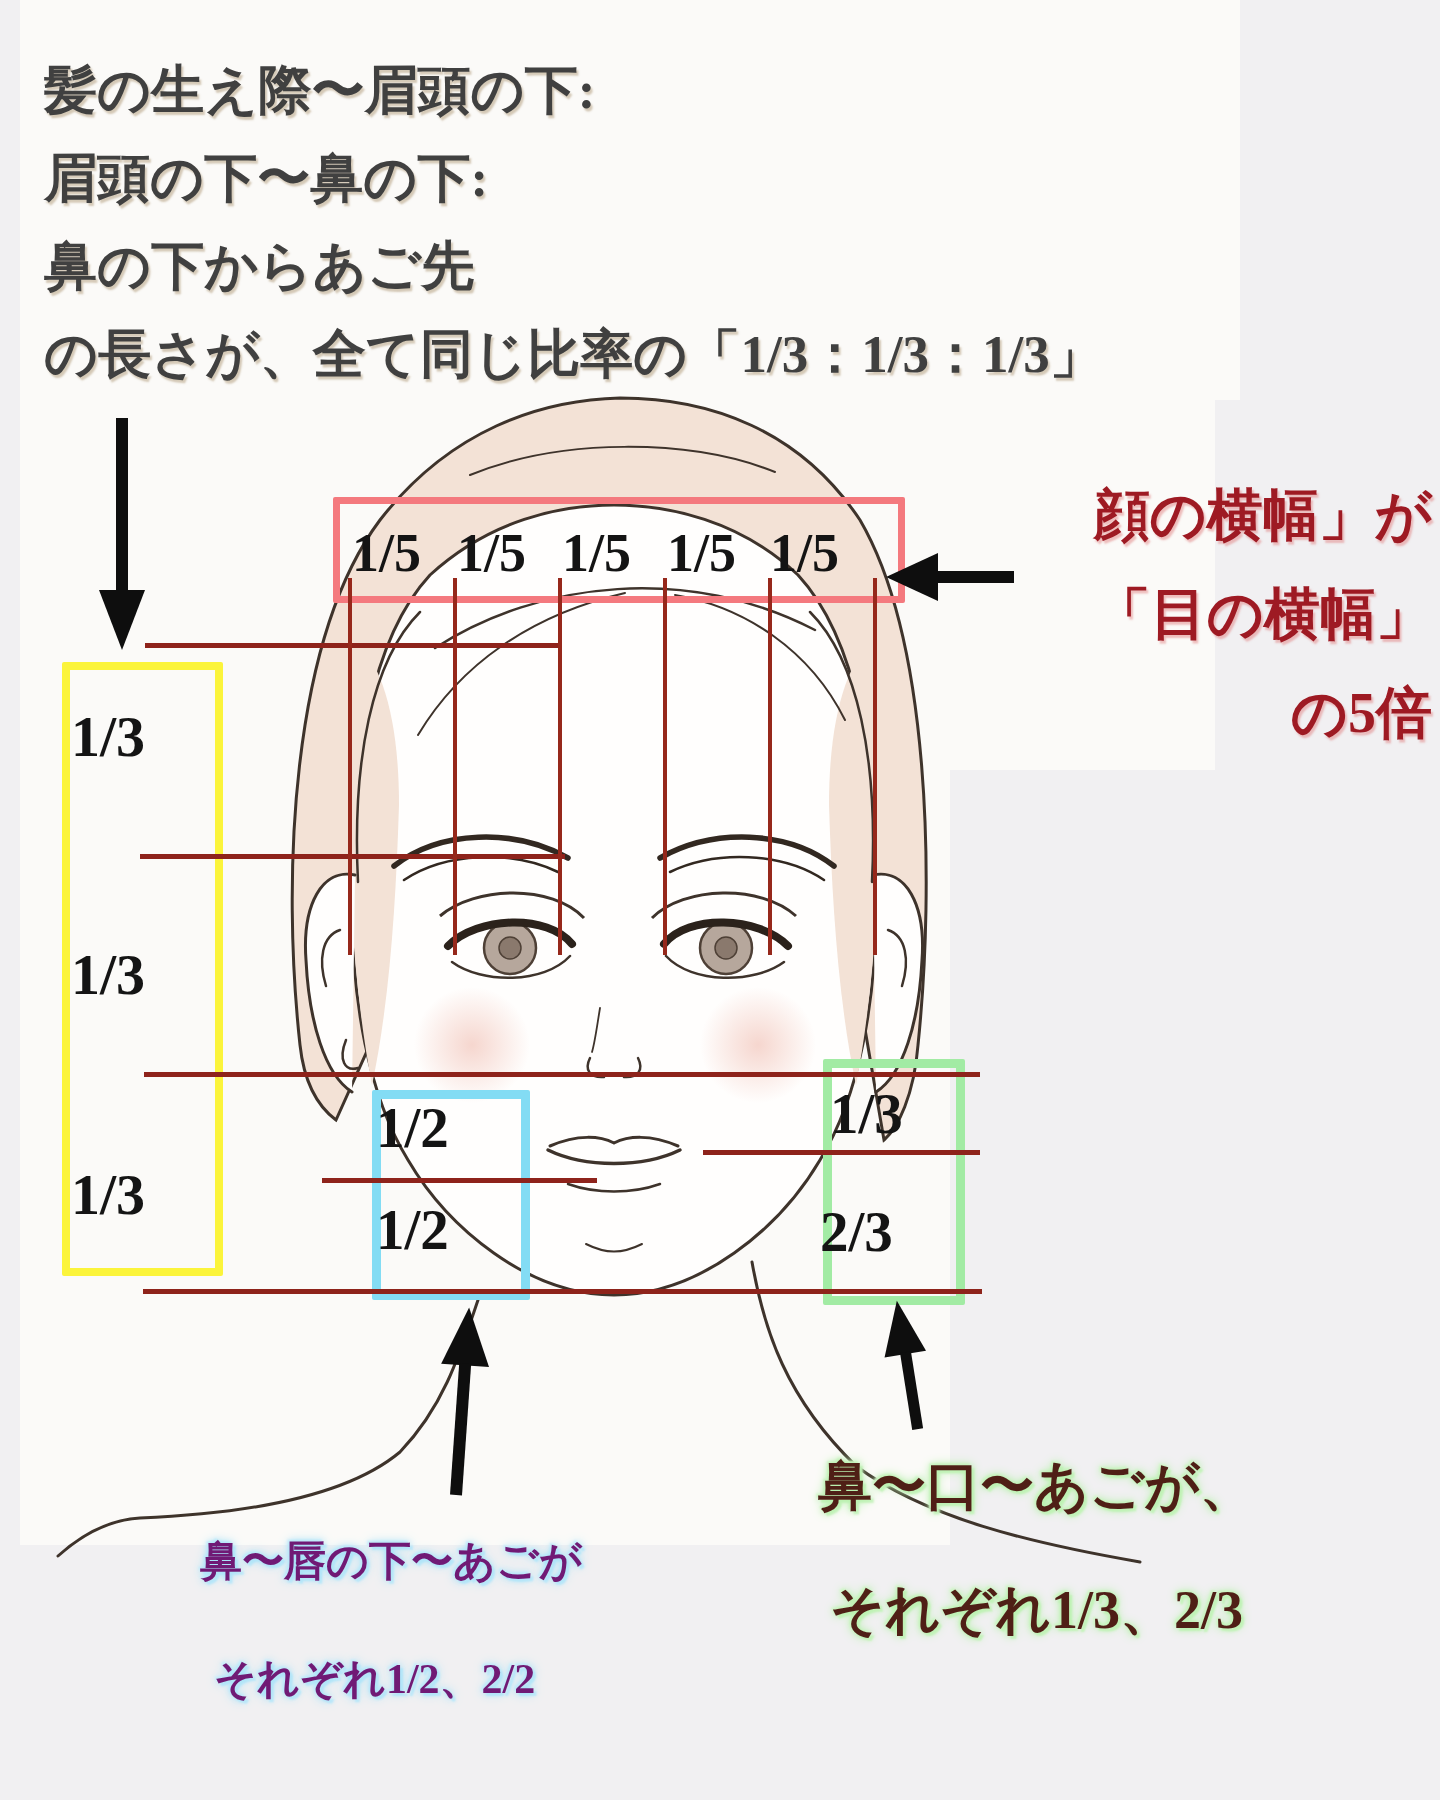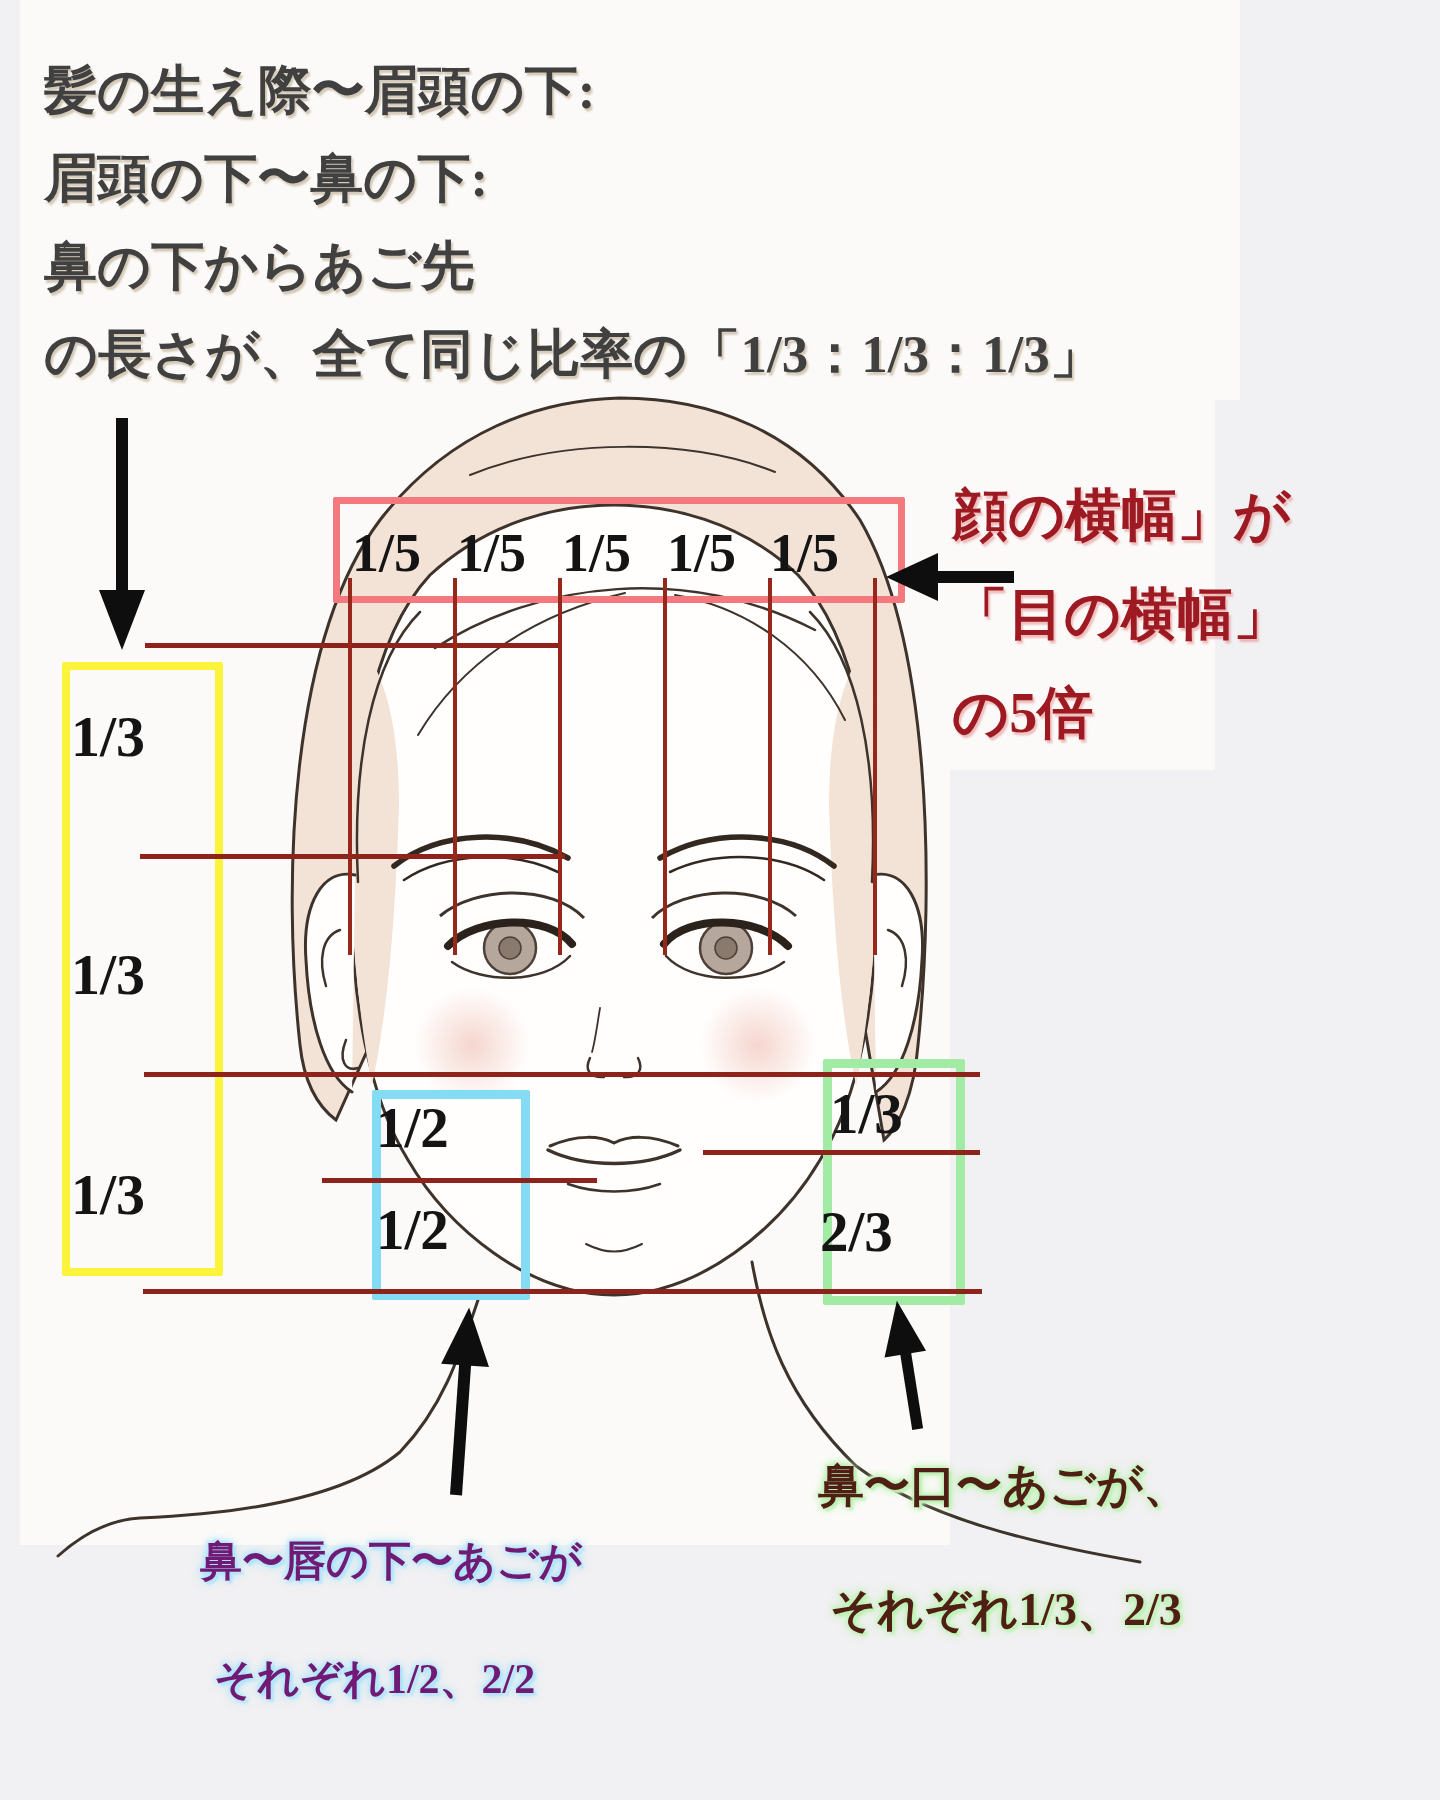"顔の横幅」が" .rednote { text-align: left -> right }
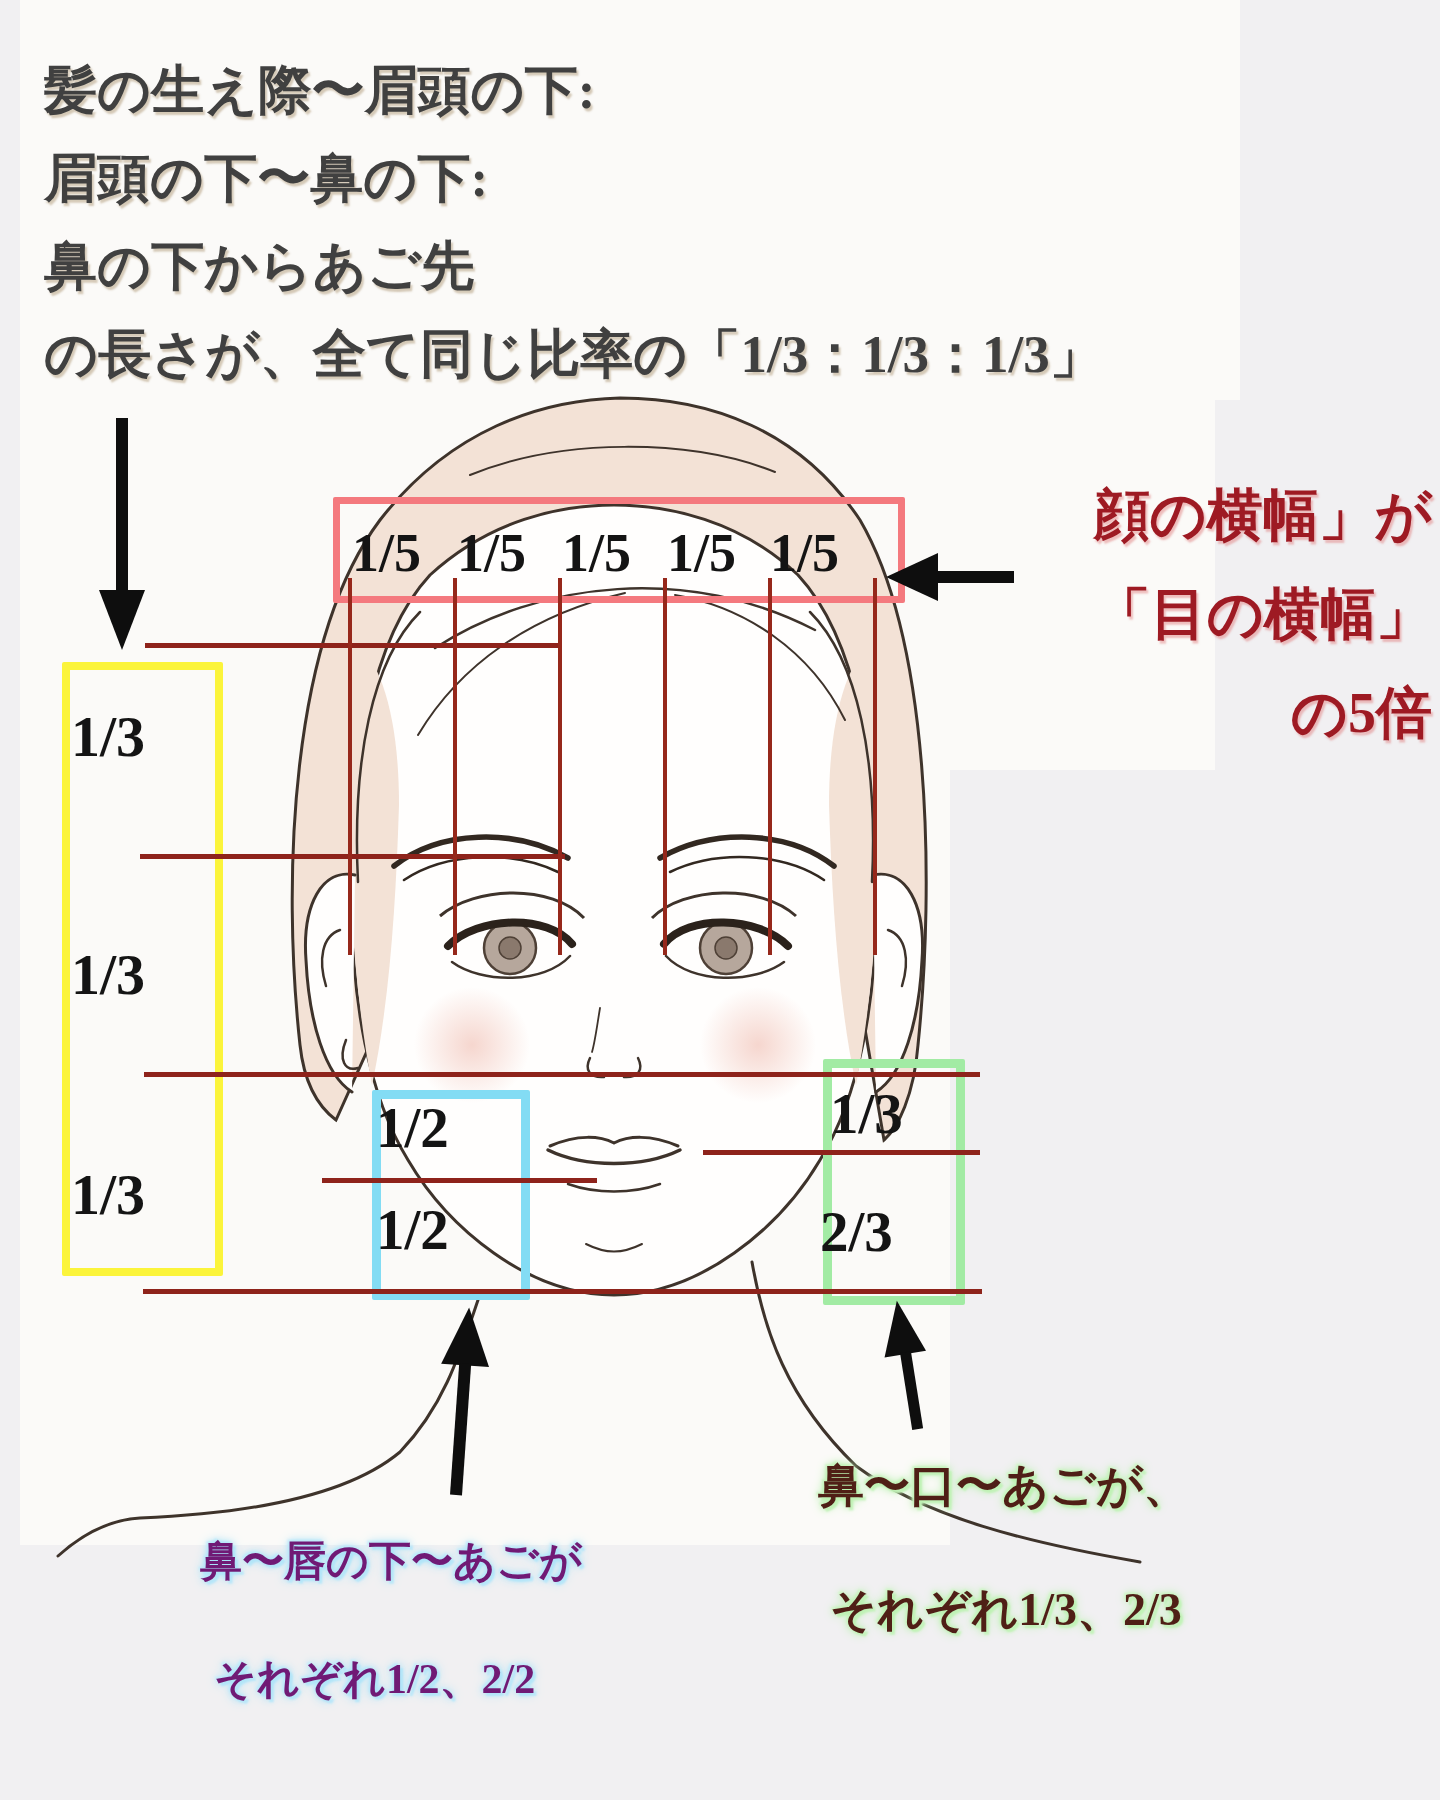"鼻〜口〜あごが、" .greennote { font-size: 46px -> 54px }
